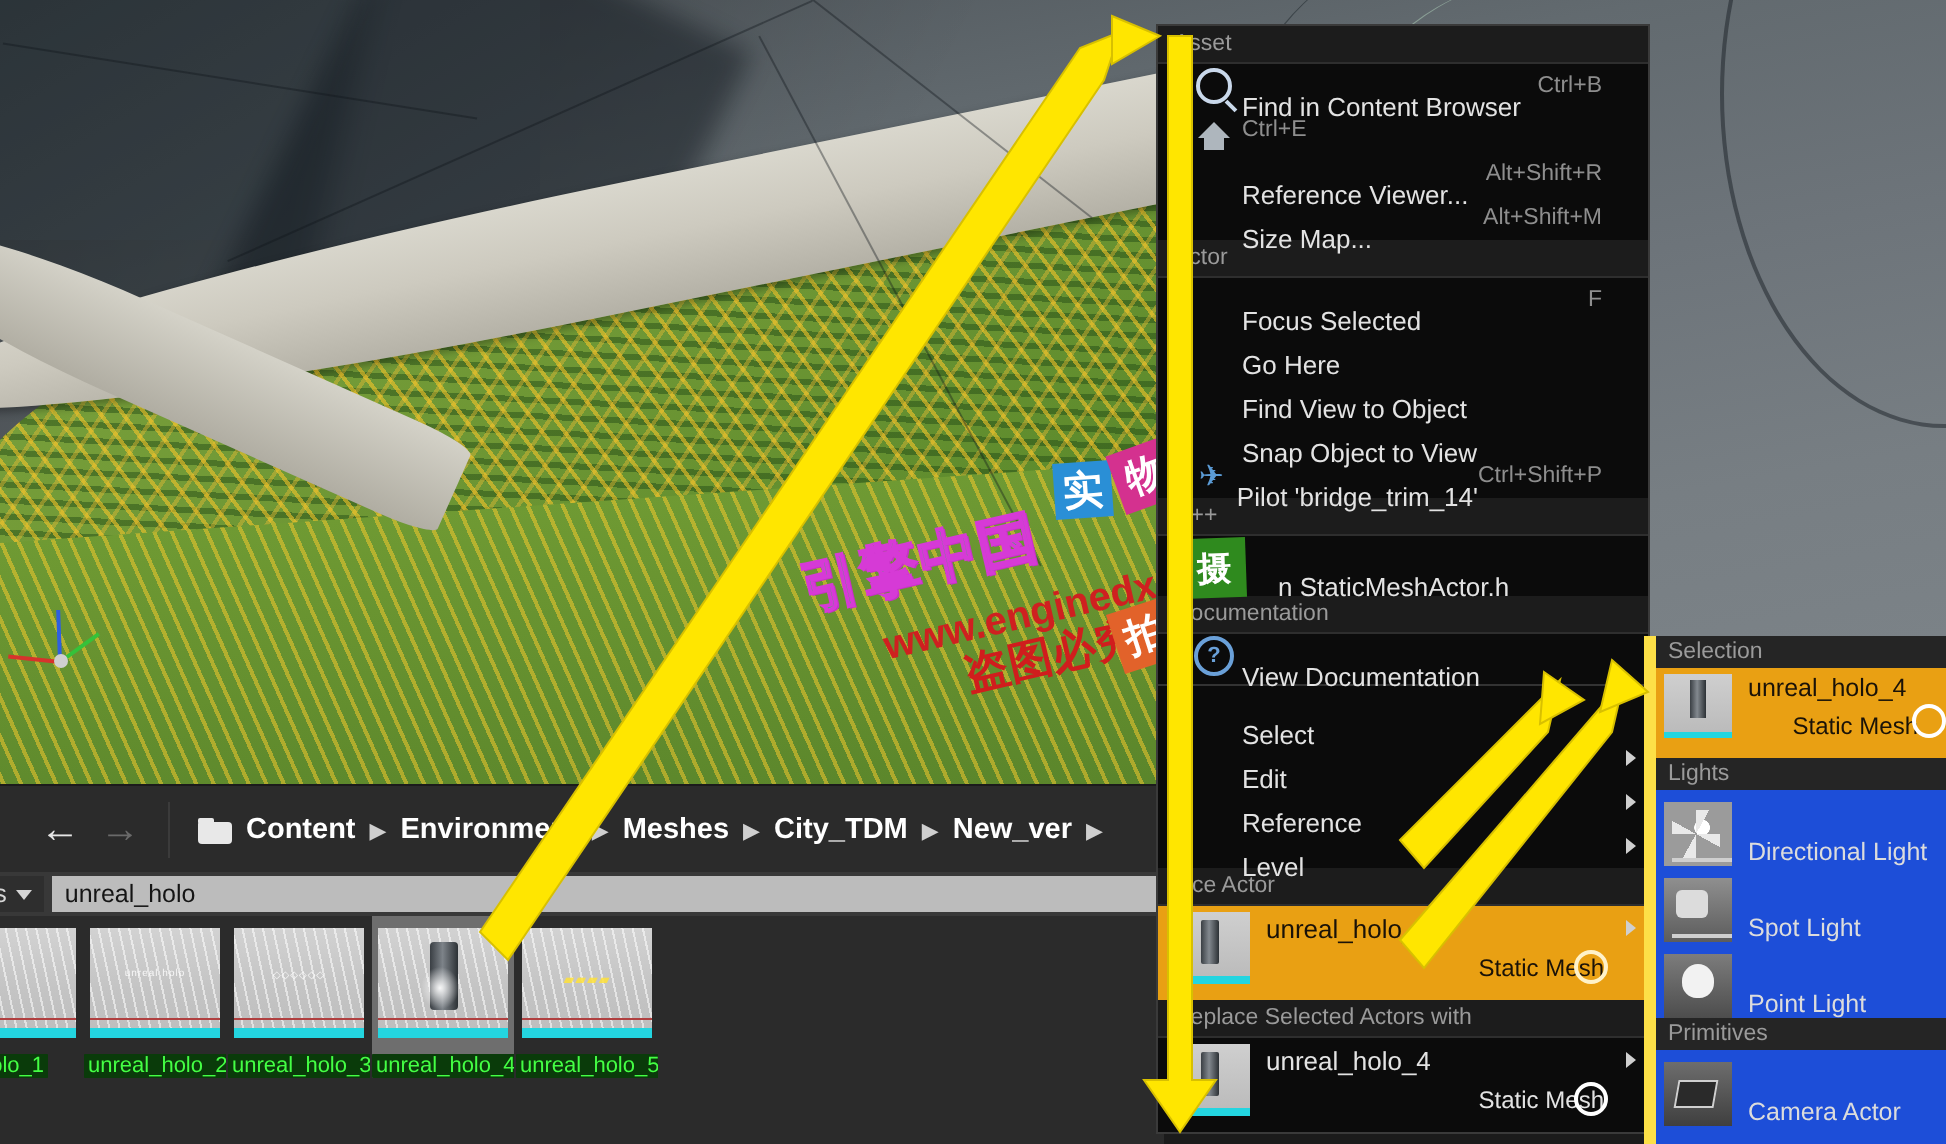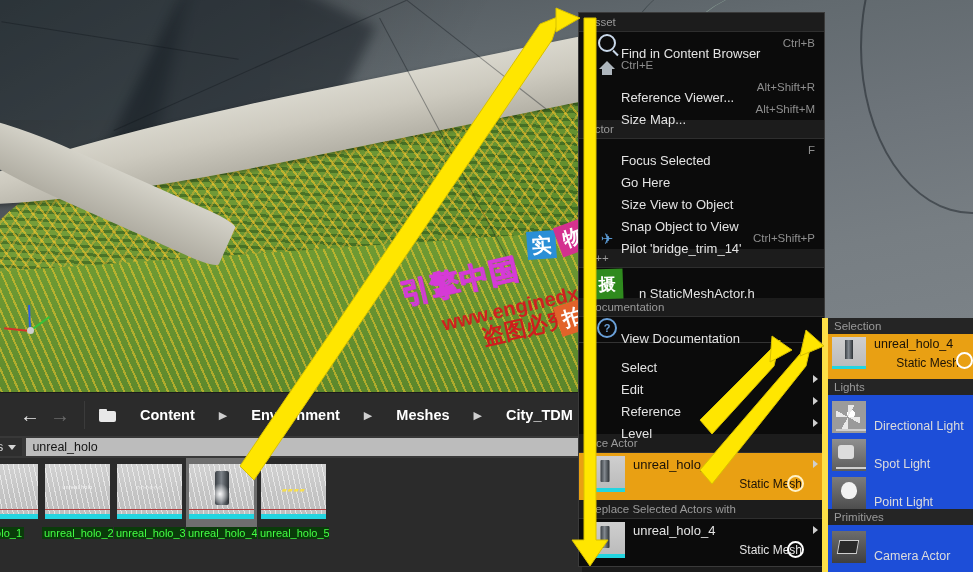"Ctrl+B" .ctx-item .sc { padding-right: 9px -> 23px }
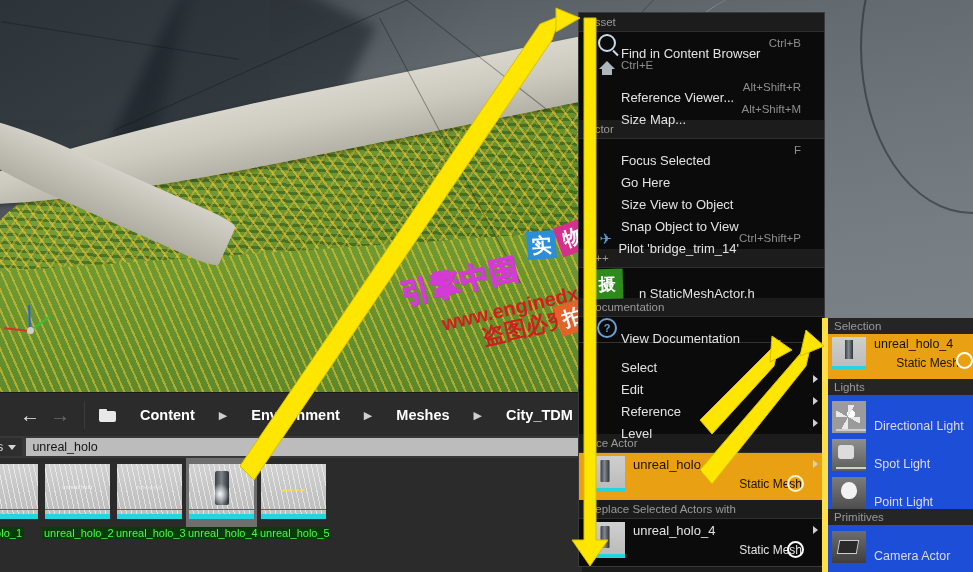"Size View to Object" span.lbl { text: Size -> Find }
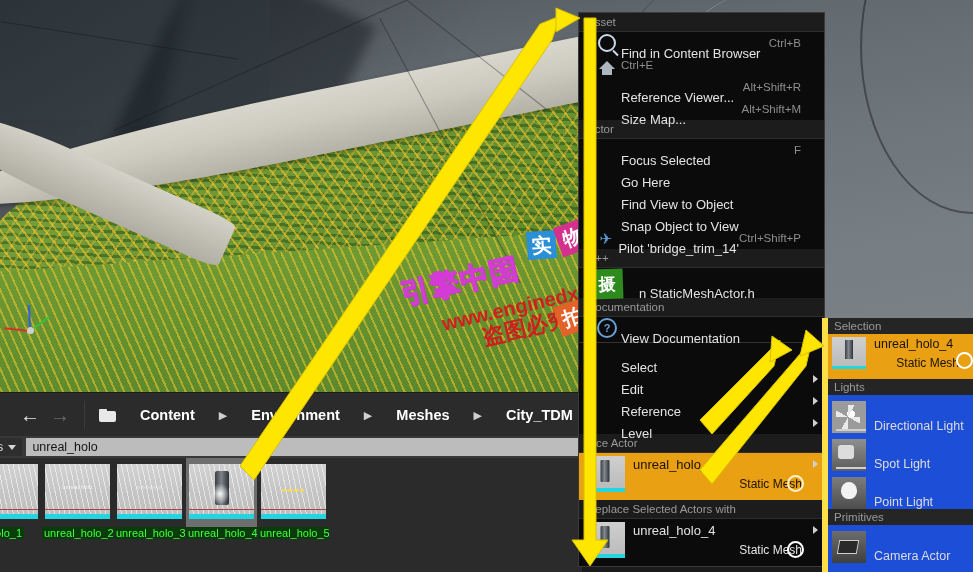"Content" .crumbs { gap: 24px -> 7px }
